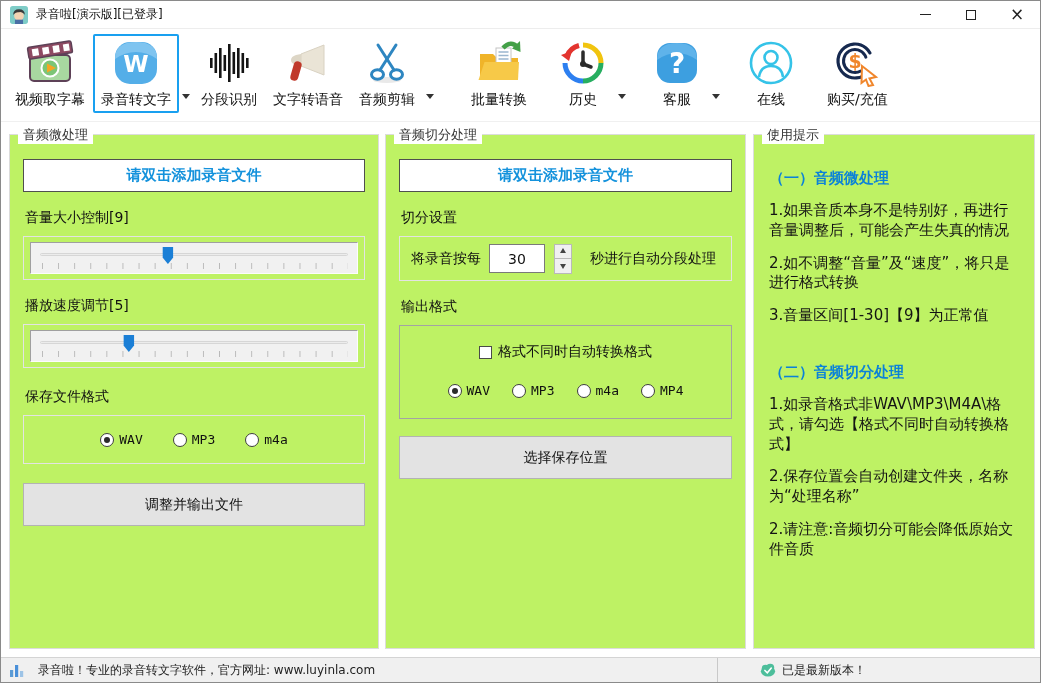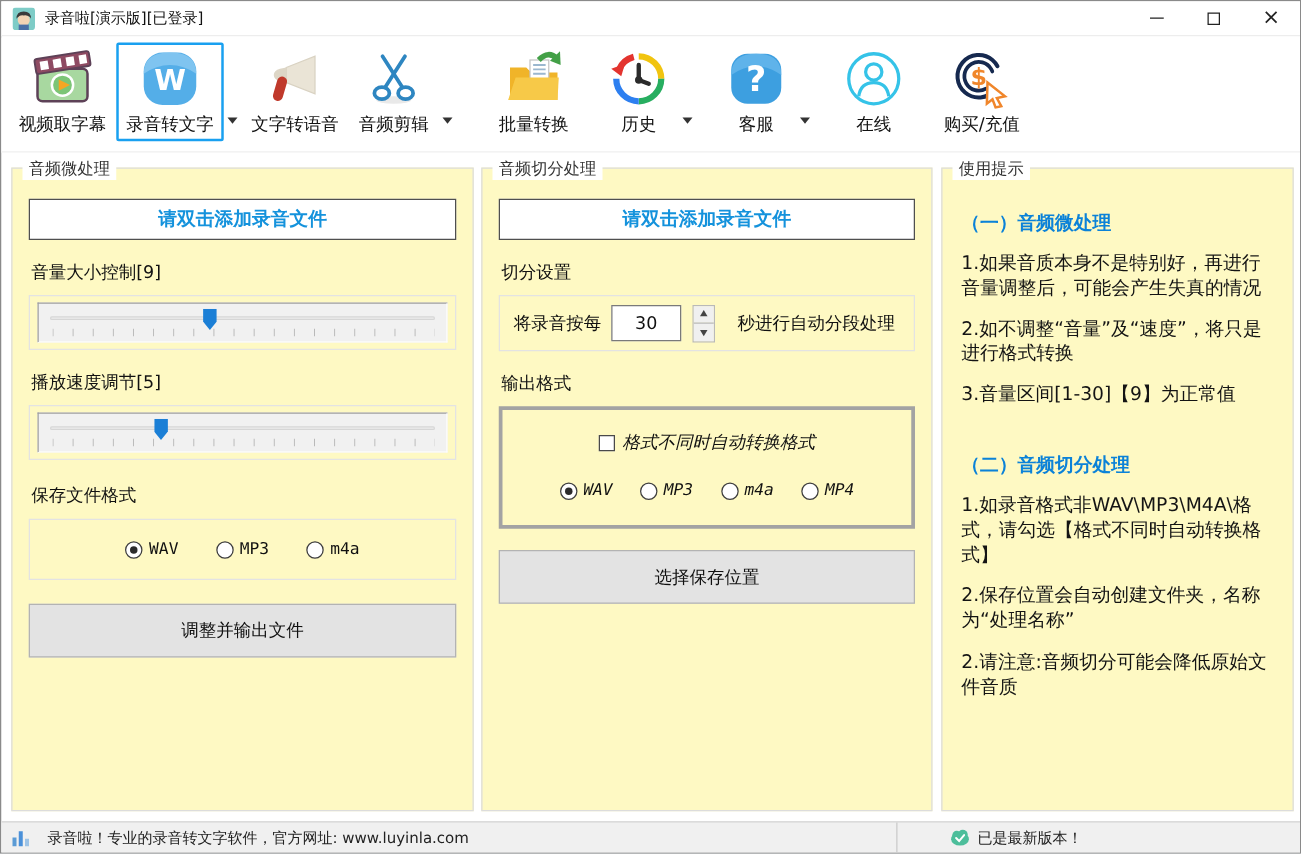"分段识别" div.titem { html: none -> <div> <svg> <rect></rect> <rect></rect> <rect></rect> <rect></rect> <rect></rect> <rect></rect> <rect></rect> <rect></rect> <rect></rect> </svg> <span>分段识别</span> </div> }
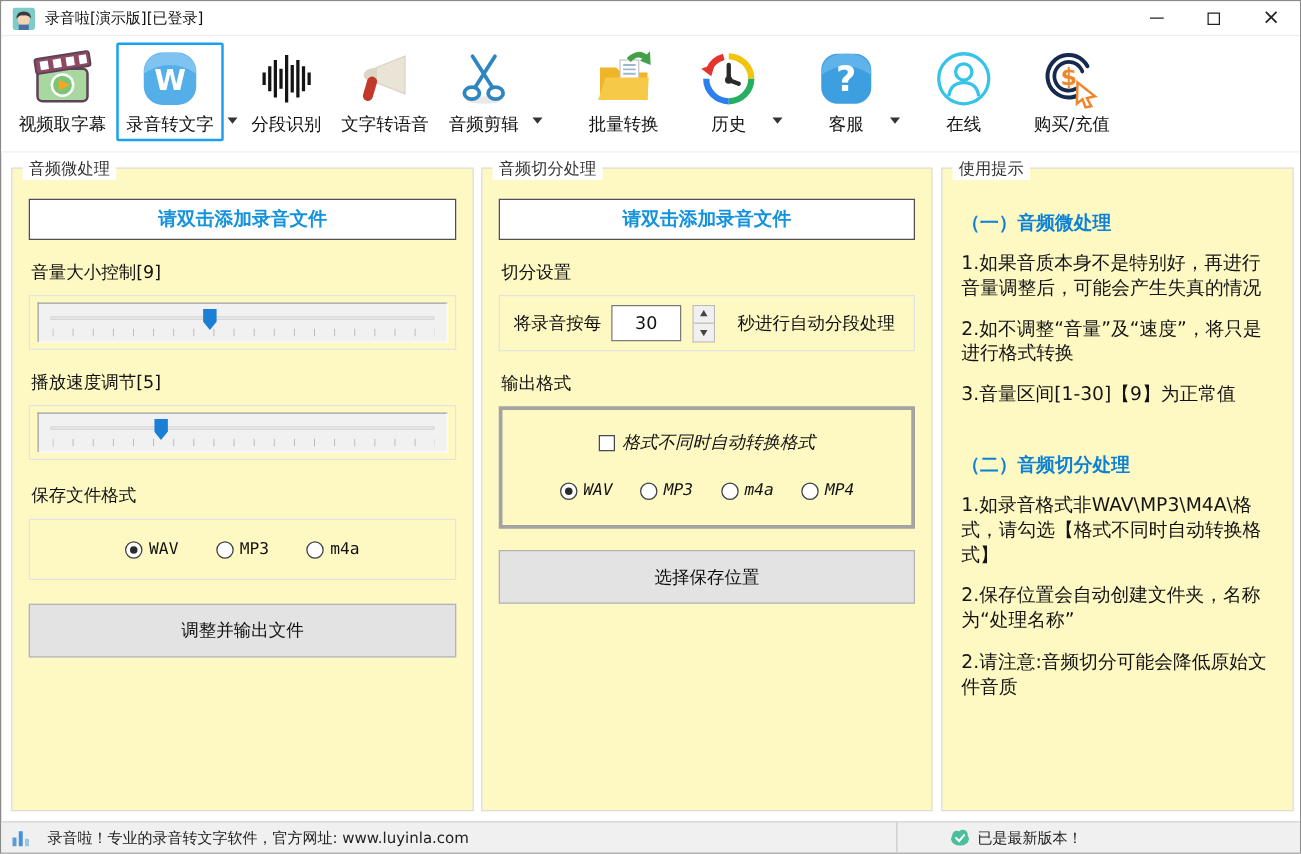"音频微处理" .panel { background: #fef9c3 -> #bef264 }
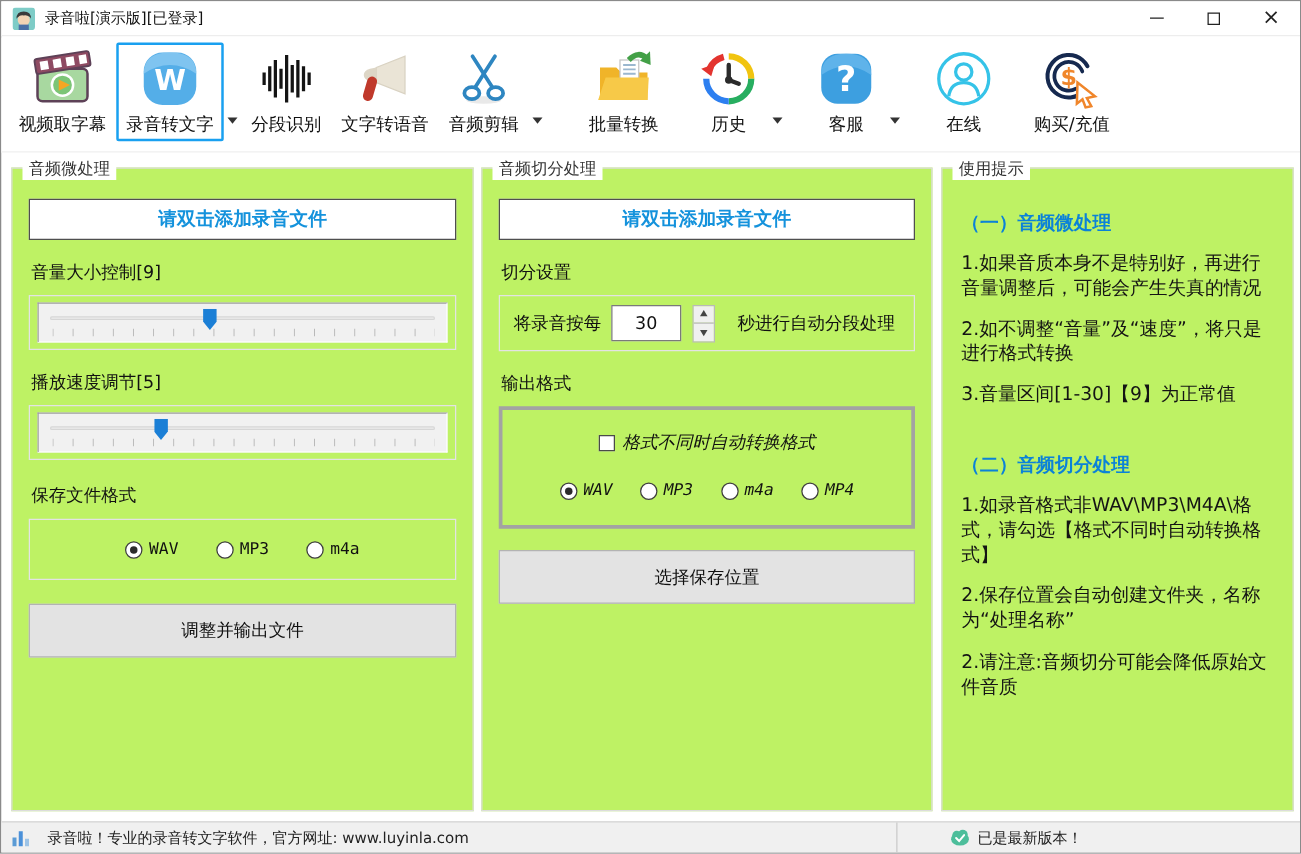"格式不同时自动转换格式" .formatbox { border: 3px solid #a3a3a3 -> 1px solid #a3a3a3; font-style: italic -> none }
